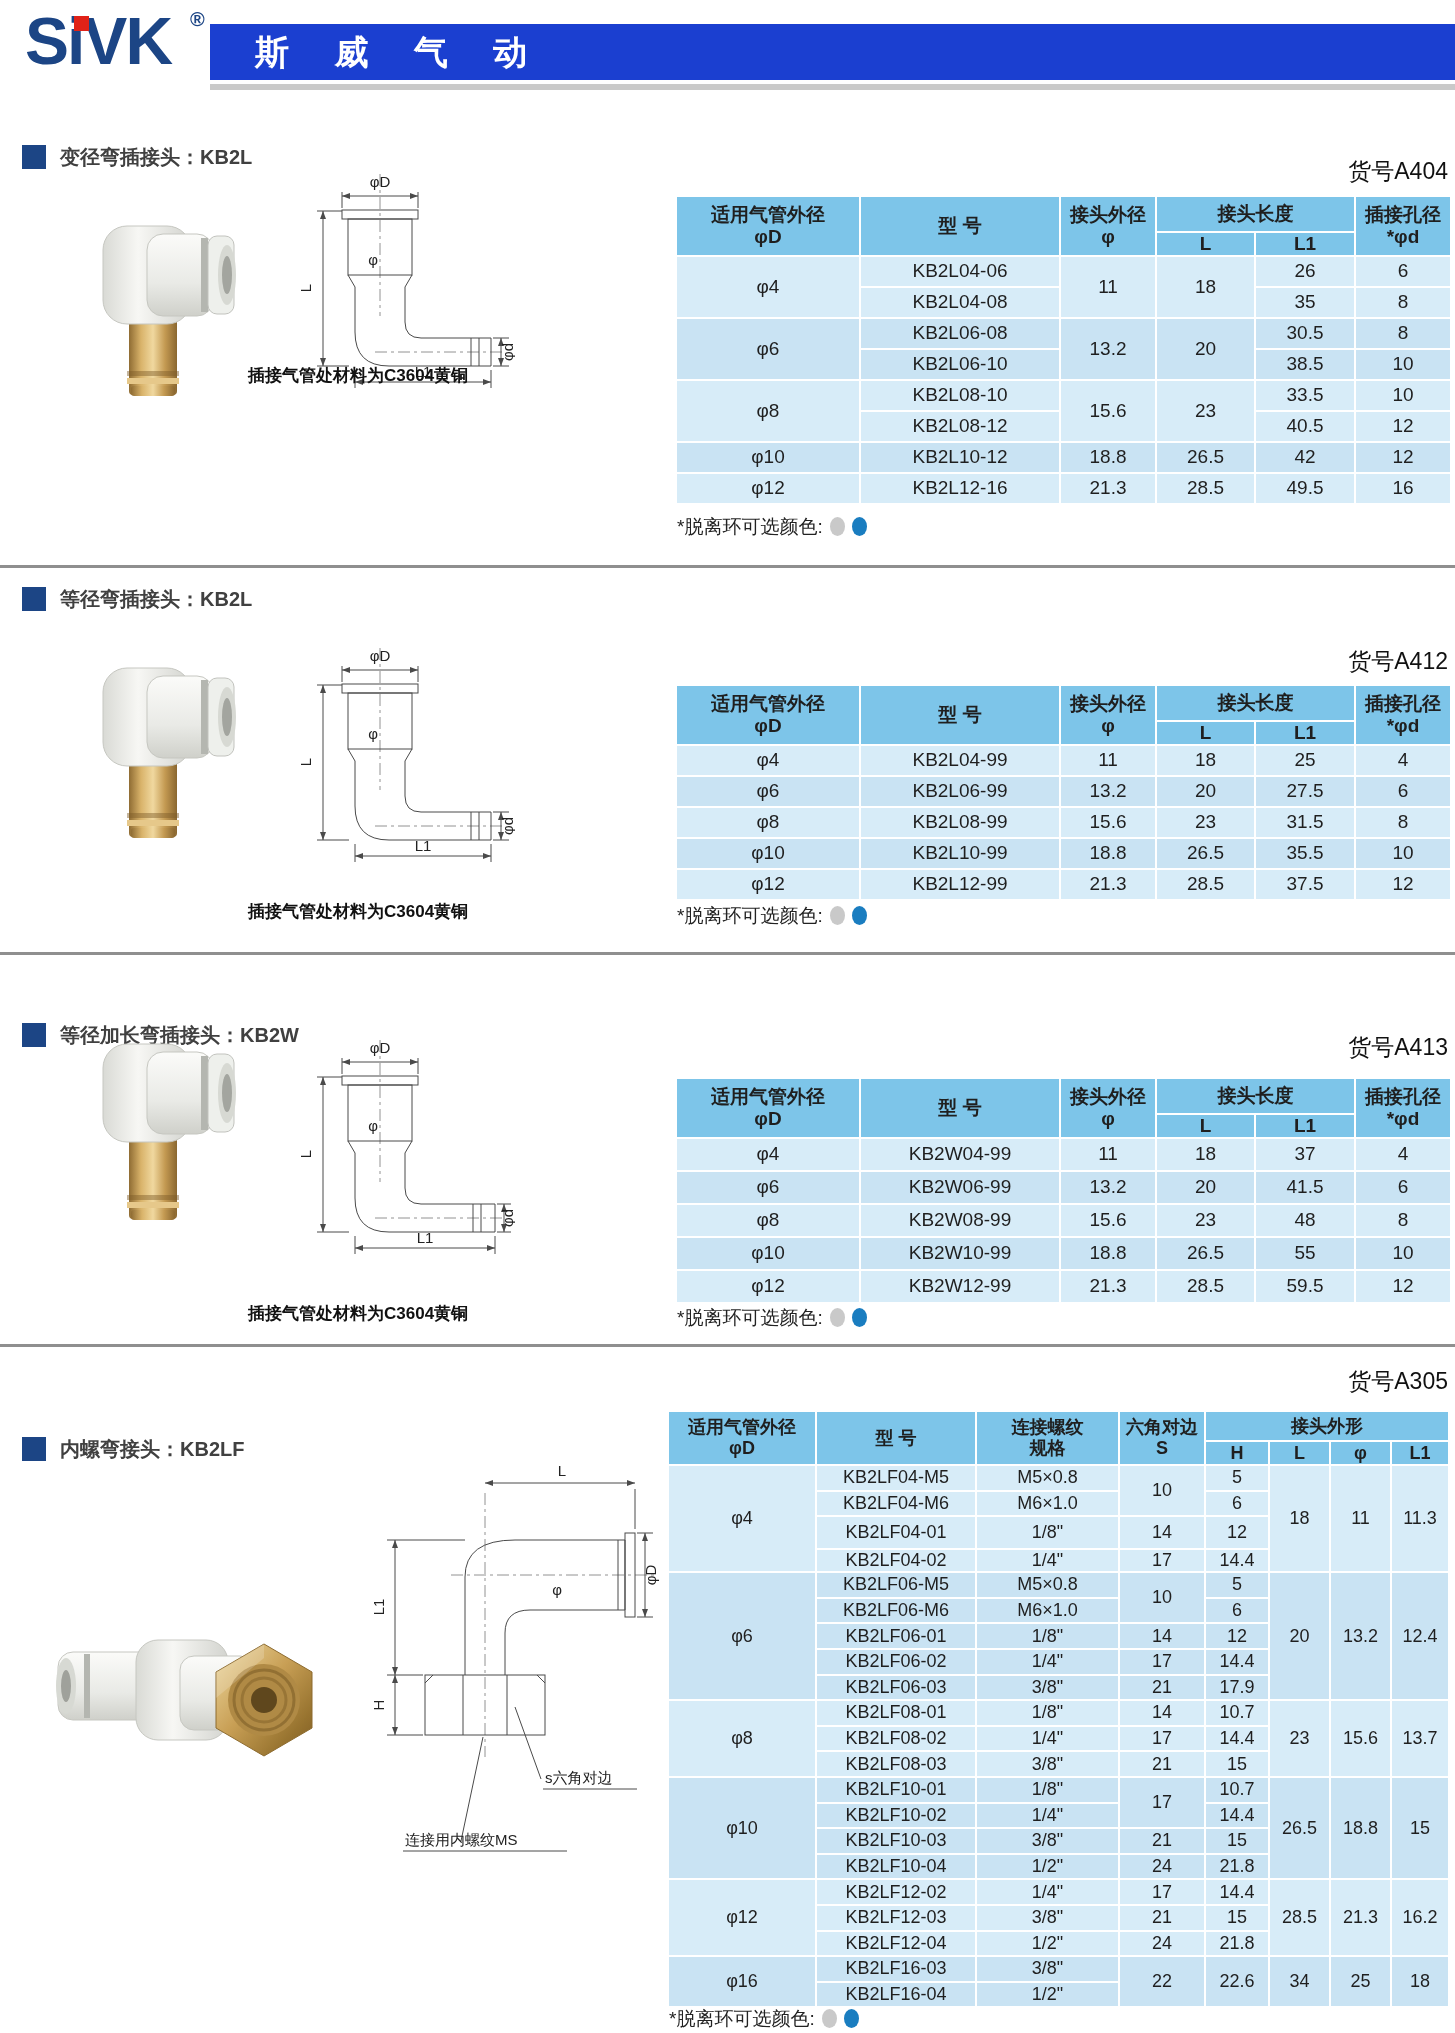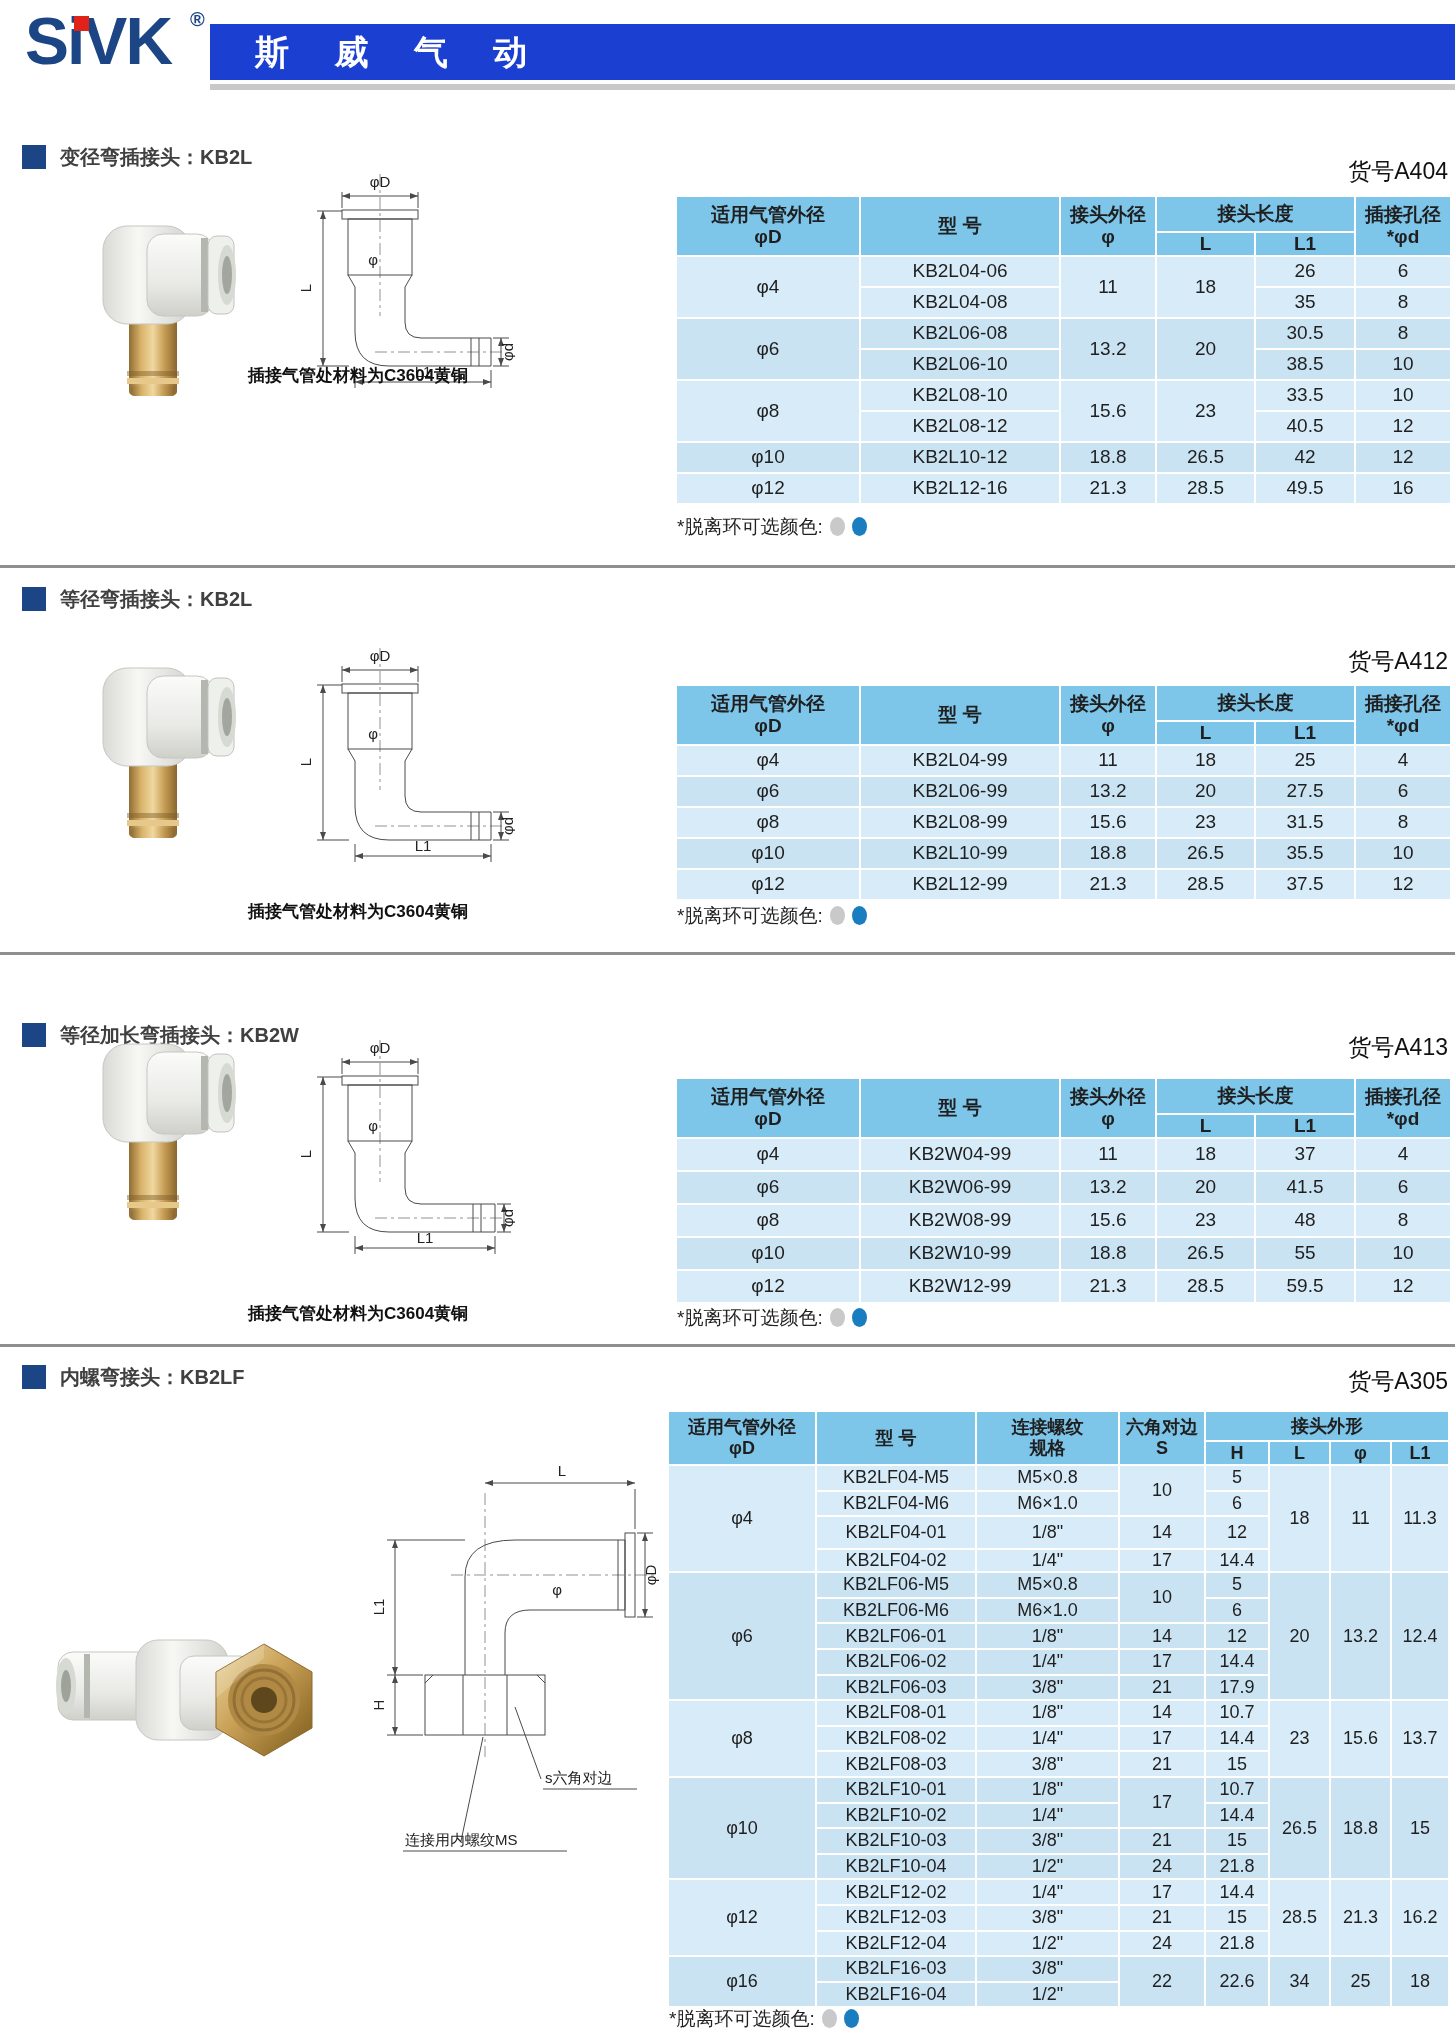"内螺弯接头：KB2LF" .s4-title { top: 1360px -> 1432px }
